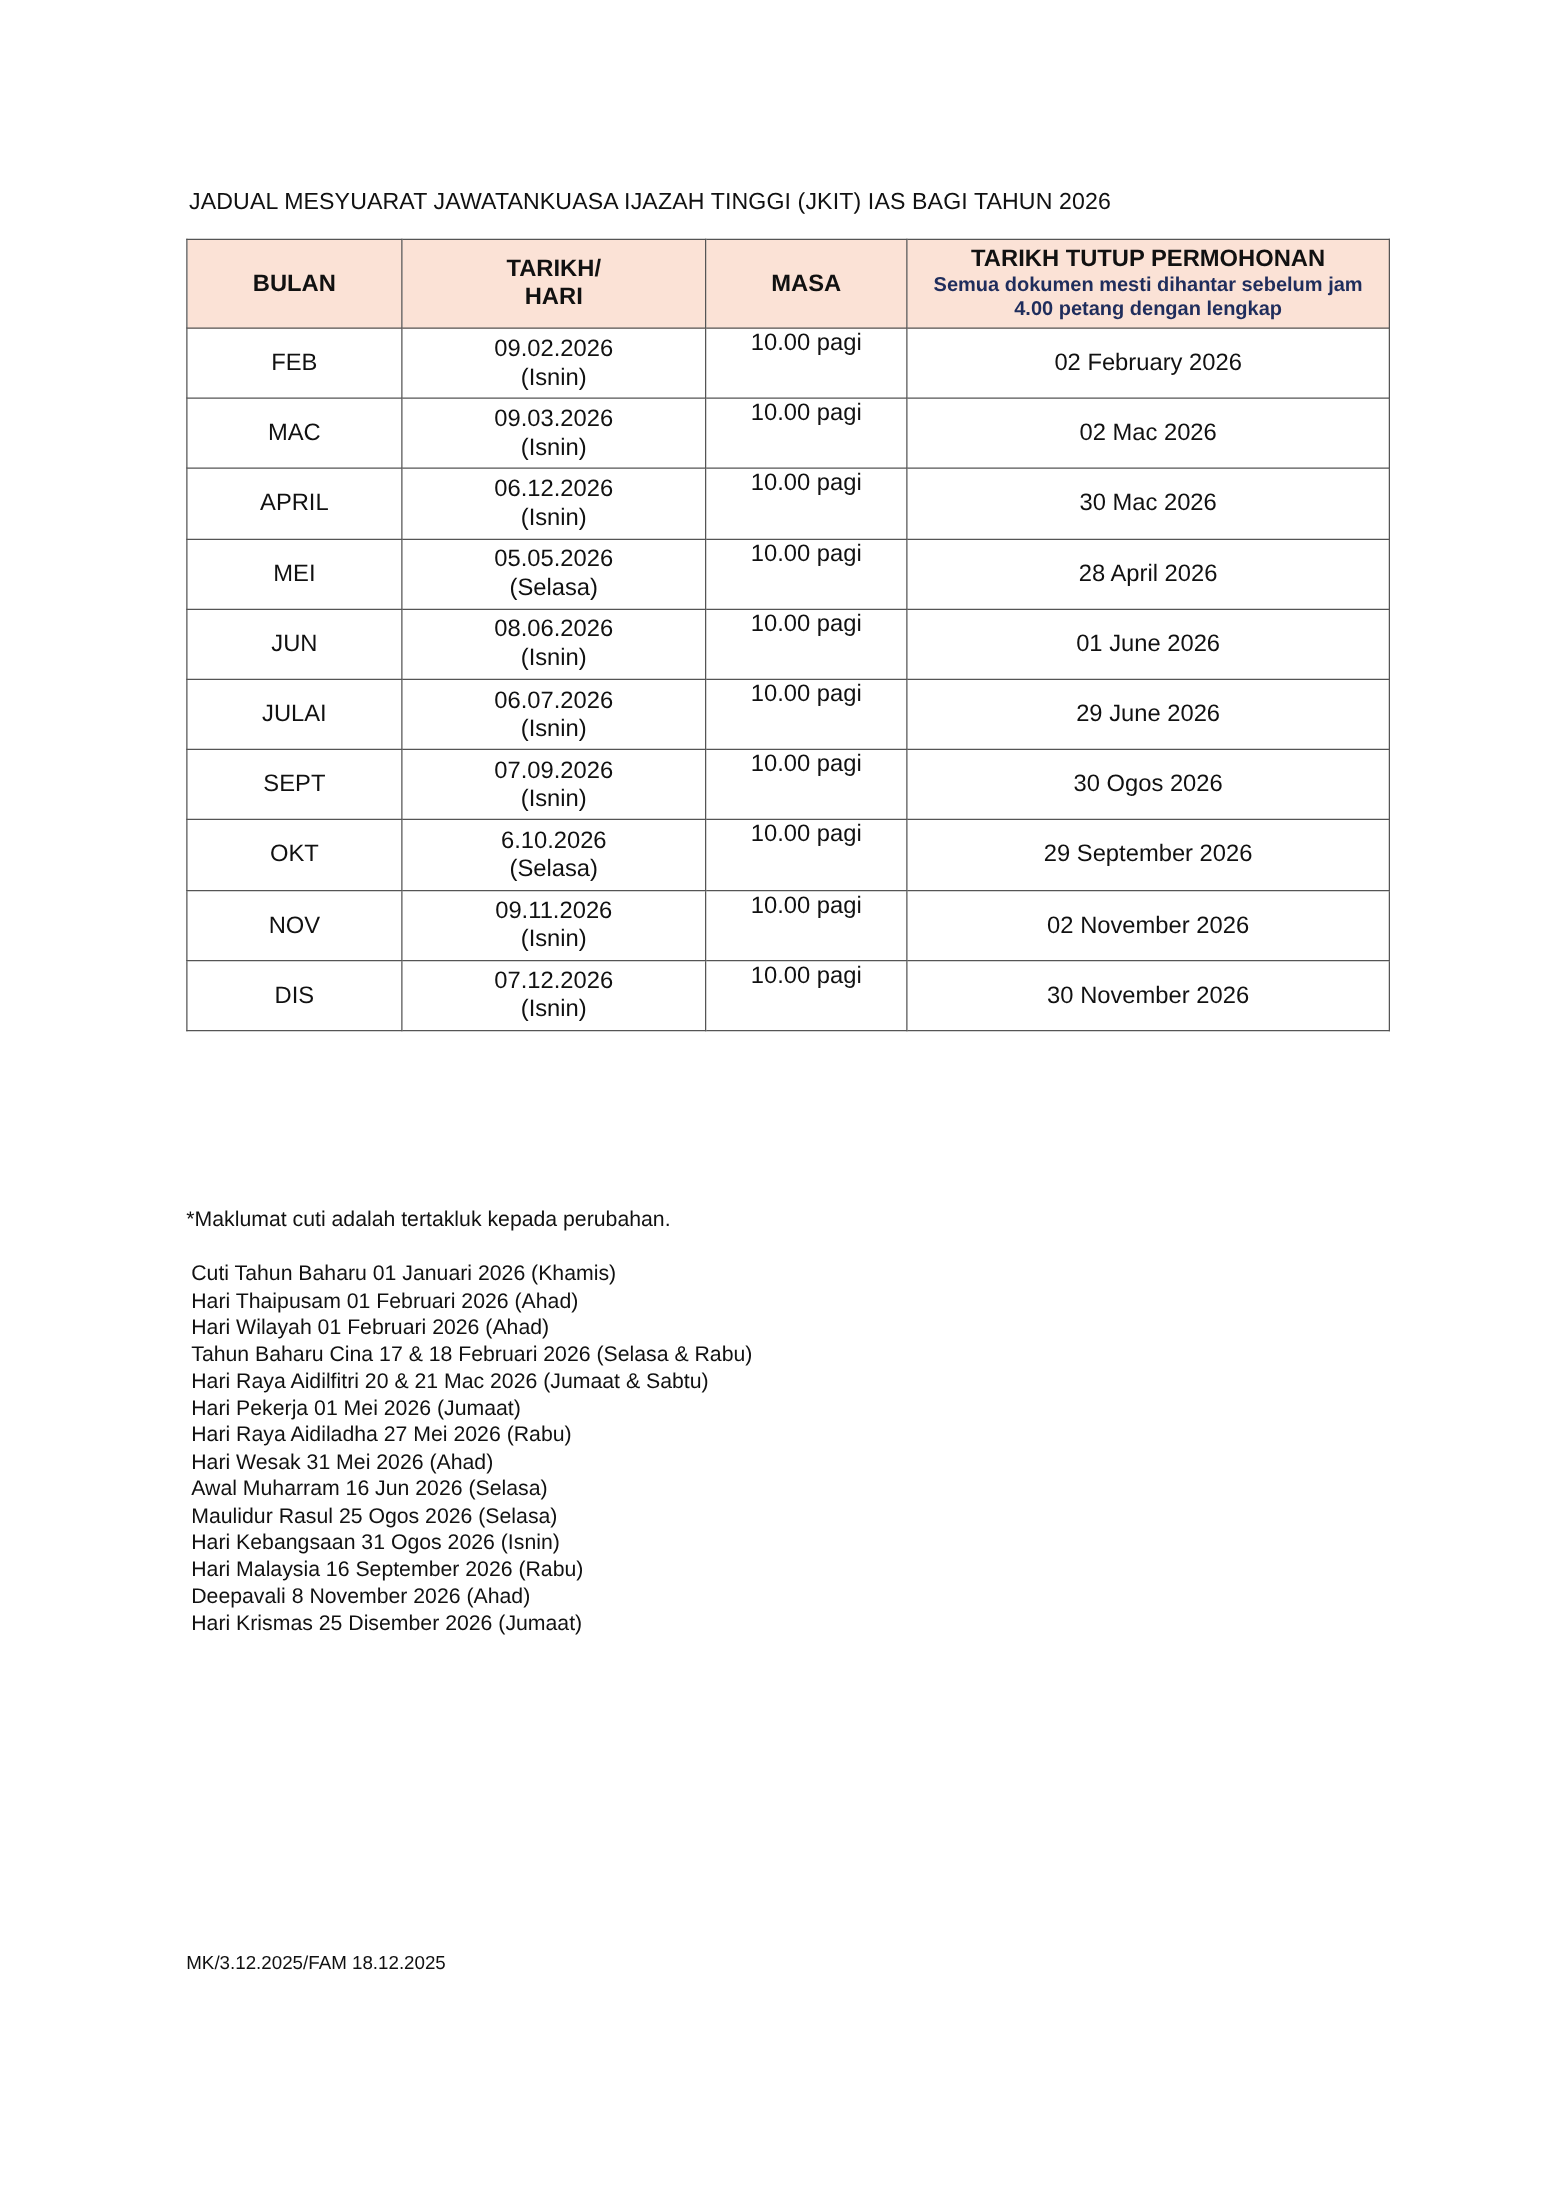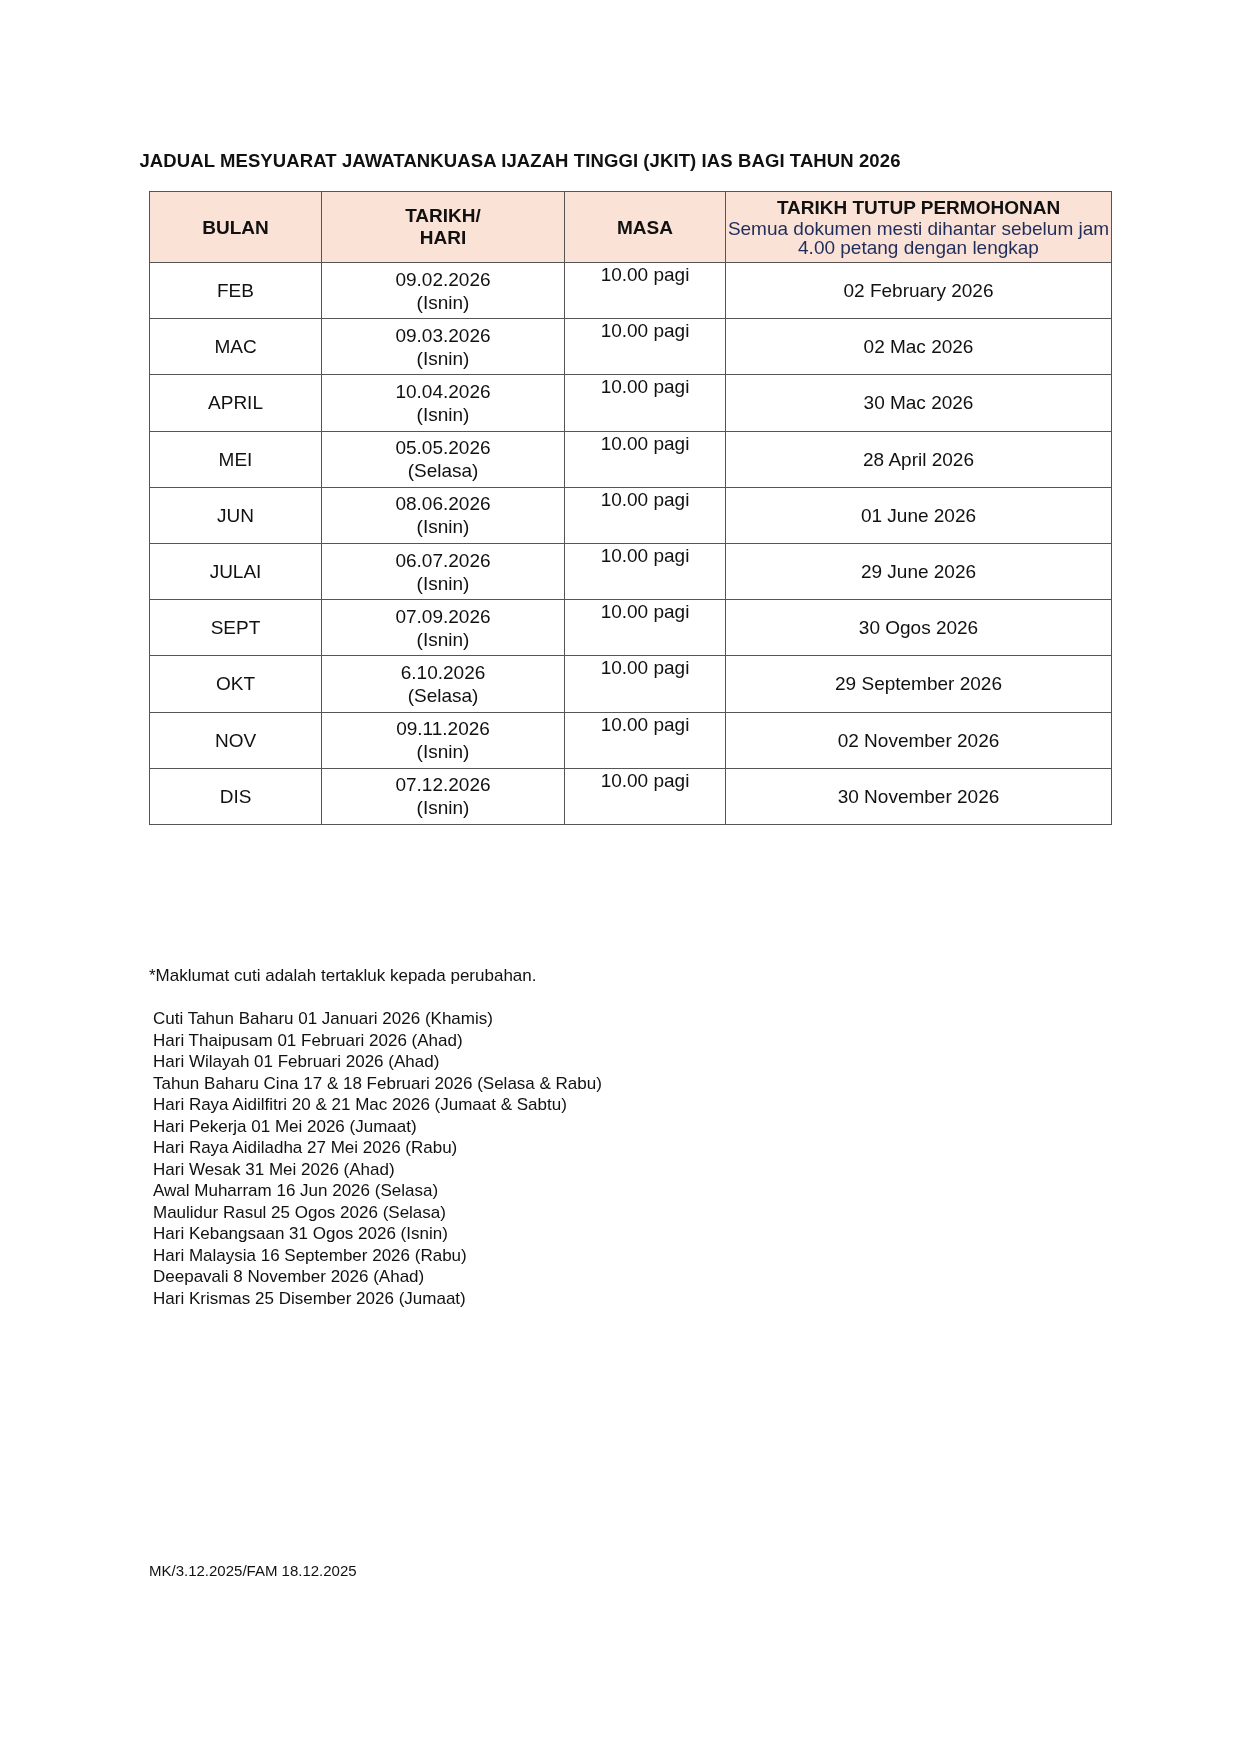"JADUAL MESYUARAT JAWATANKUASA IJAZAH" .title { font-weight: bold -> normal }
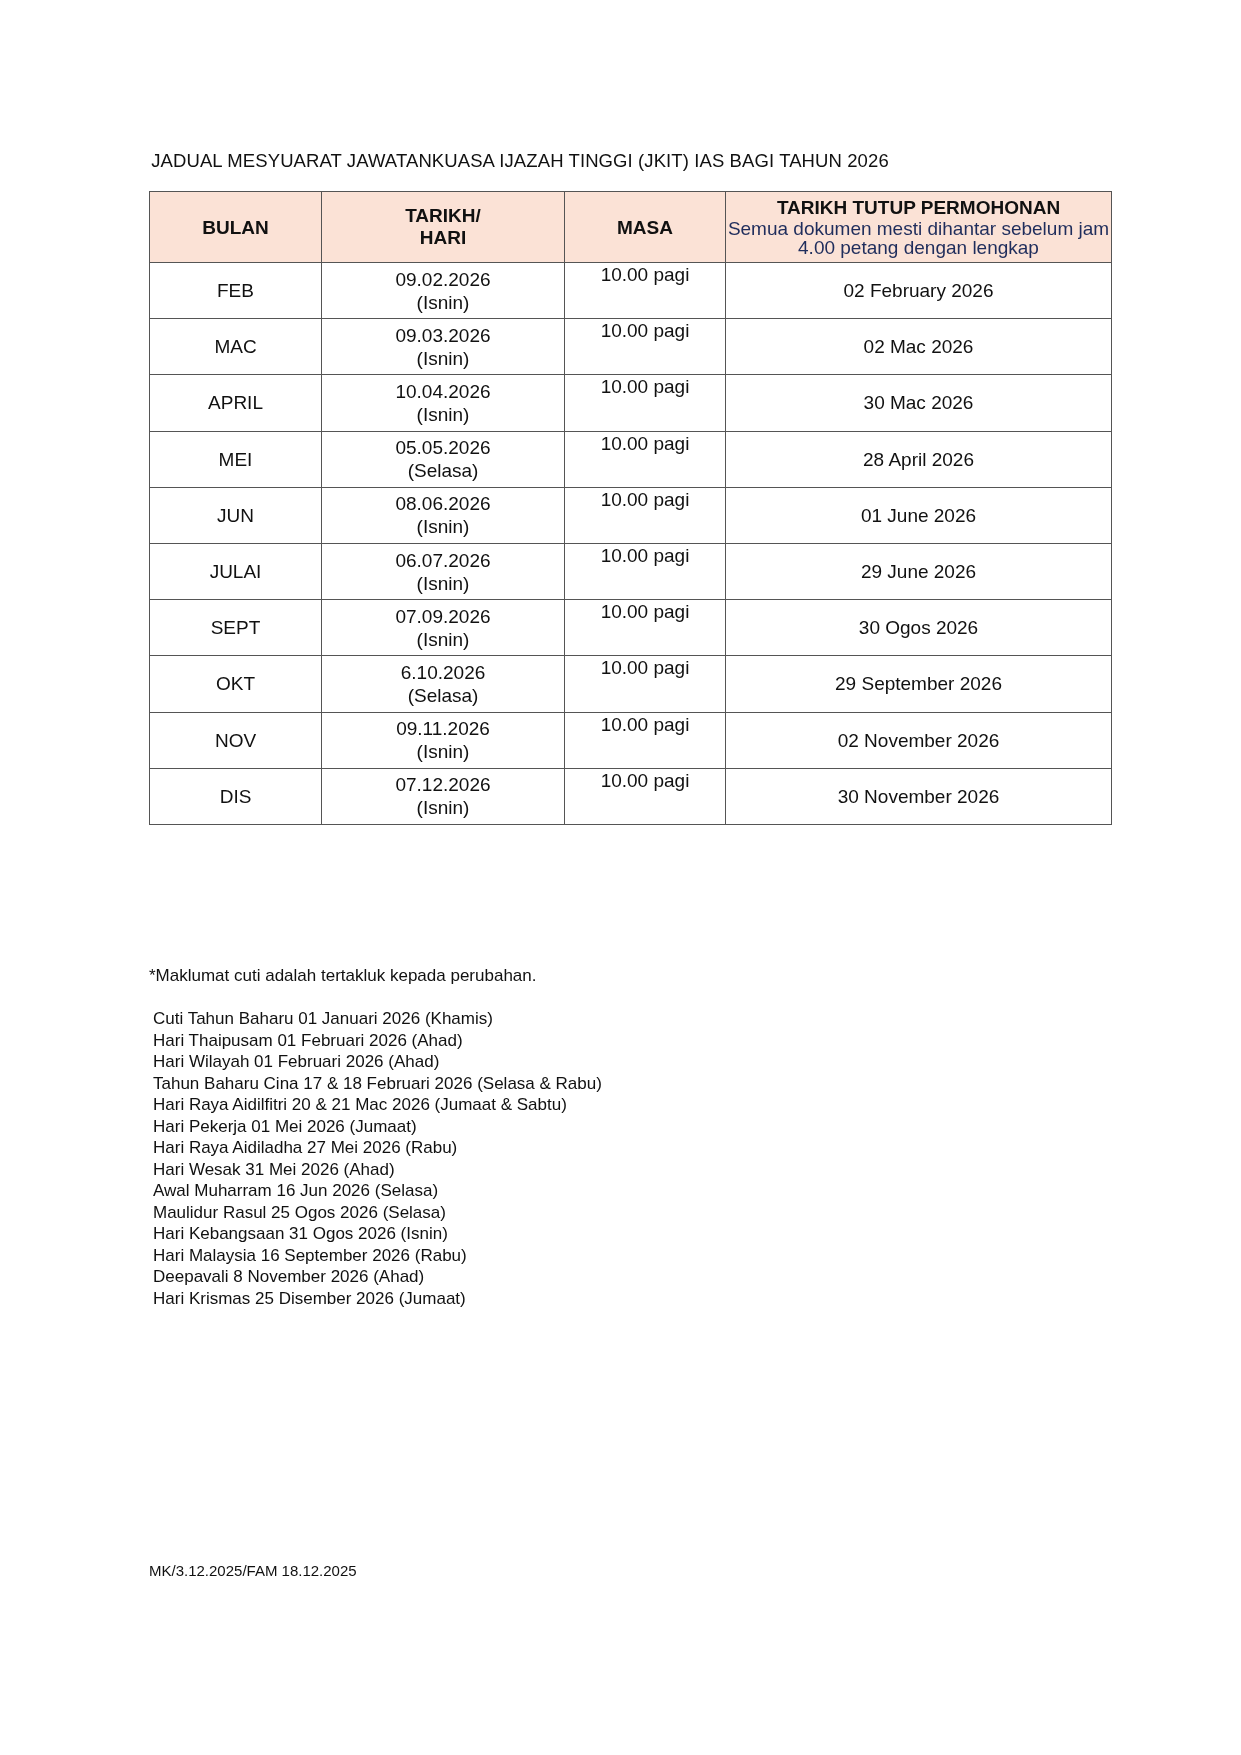"Semua dokumen mesti dihantar sebelum" th .sub { font-size: 19px -> 16px; font-weight: normal -> bold }
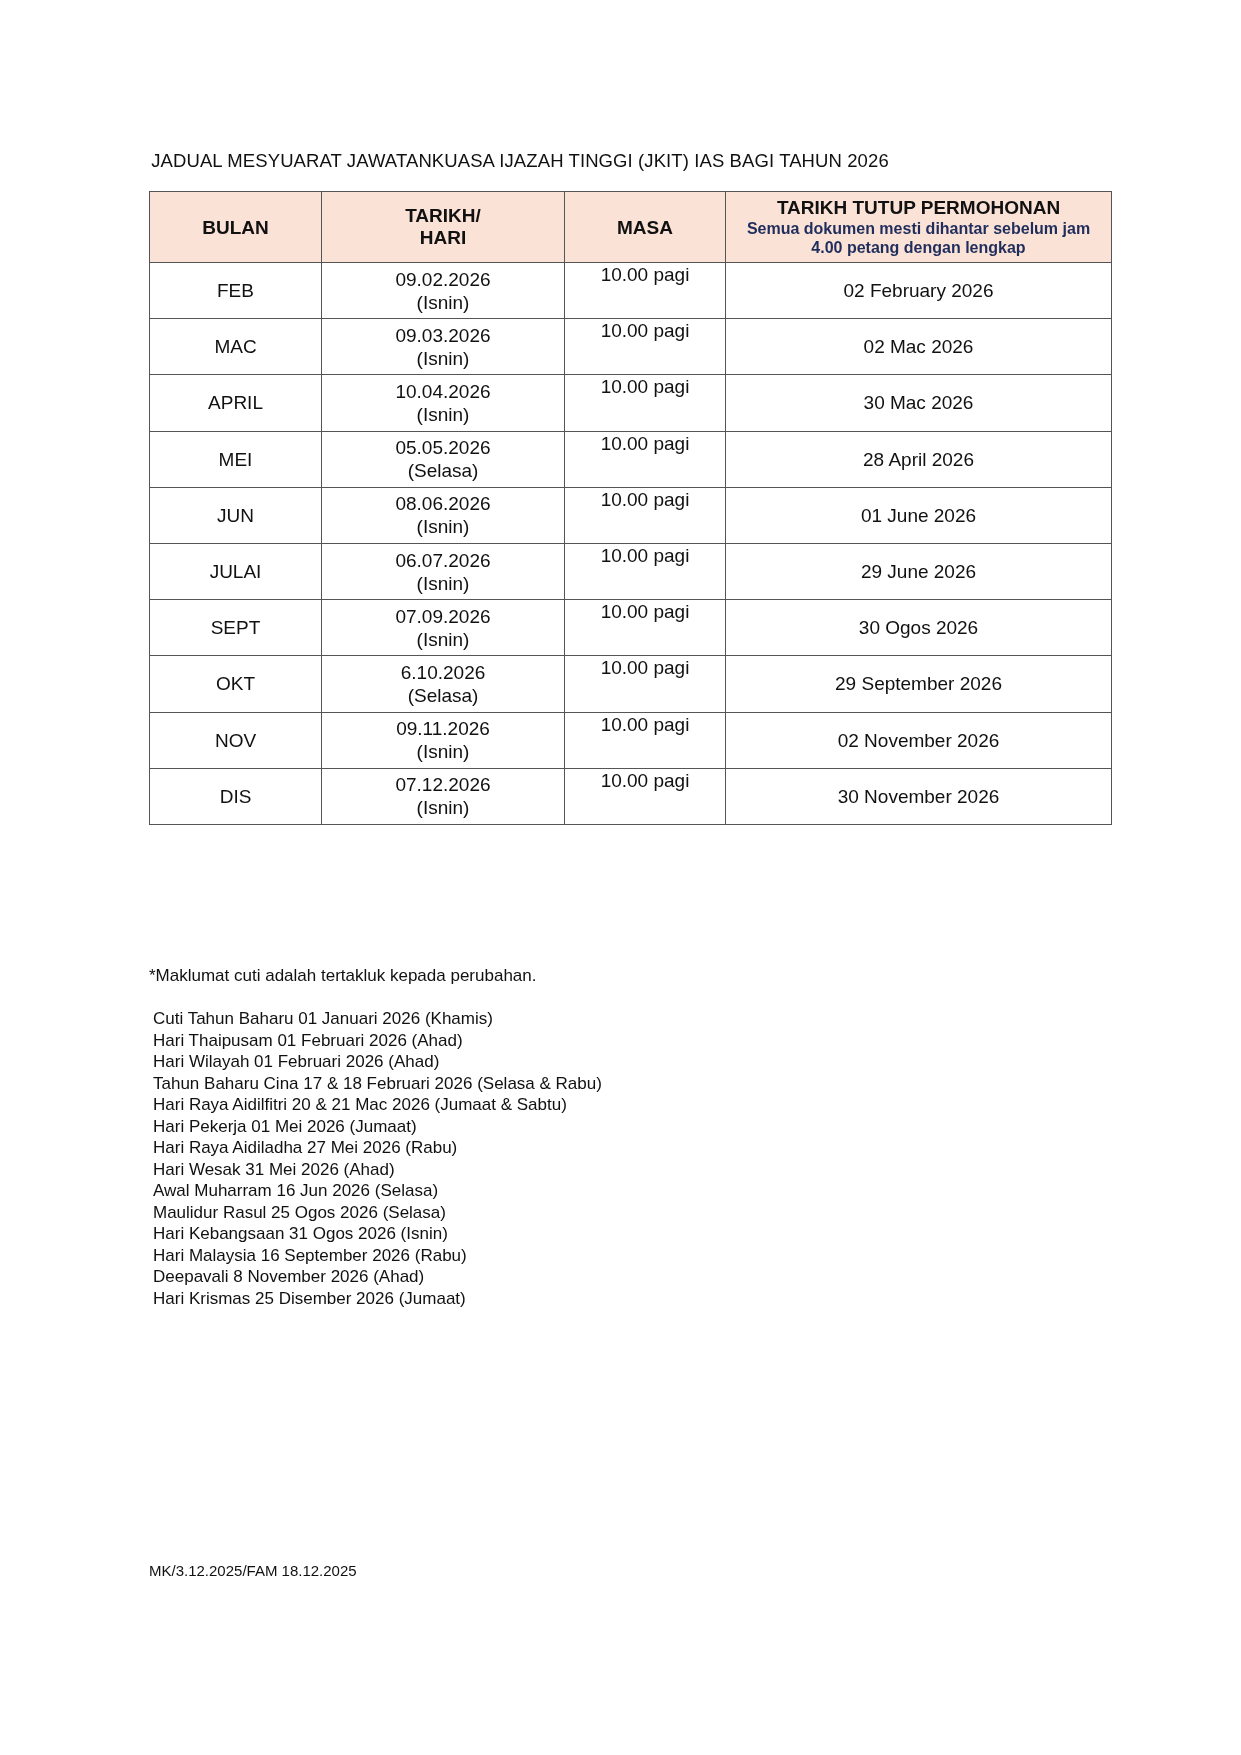"10.04.2026" div { text: 10.04.2026 -> 06.12.2026 }
